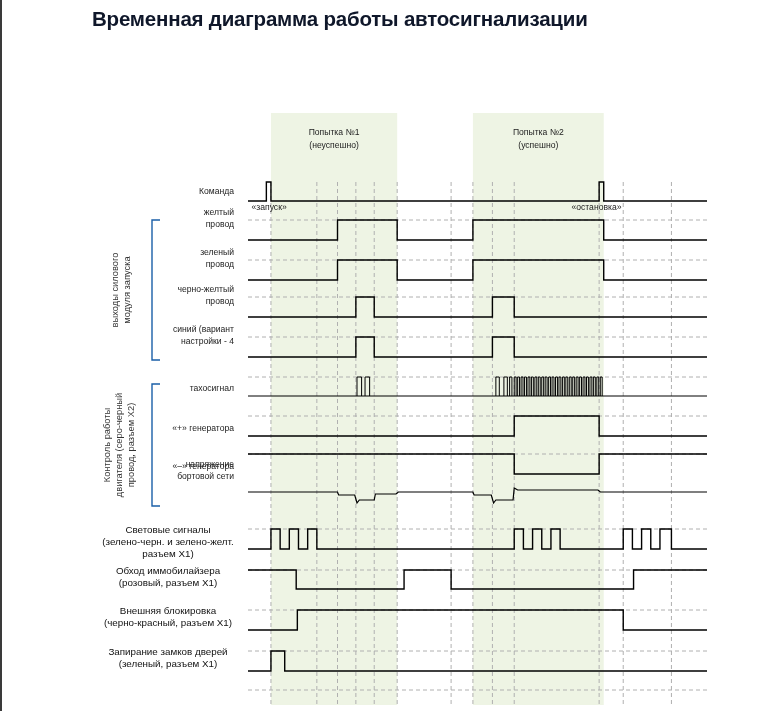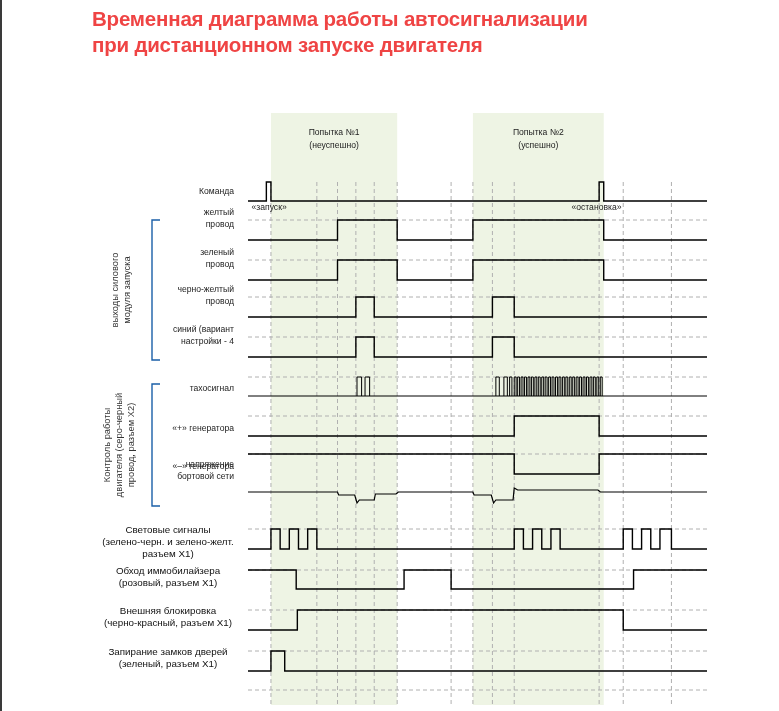"Временная диаграмма работы" .title { color: #ef4444 -> #0f172a }
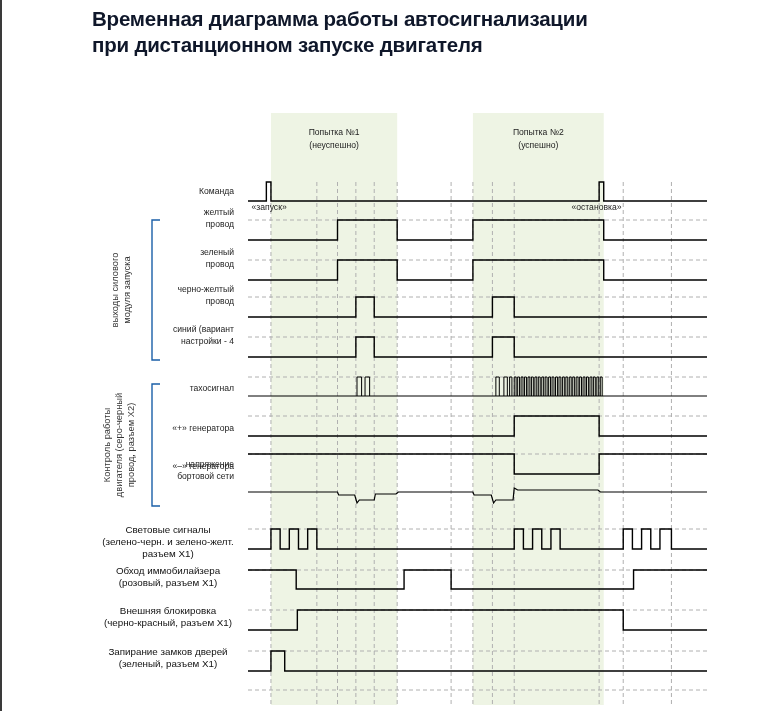"при дистанционном запуске двигателя" div { html: <div>при дистанционном запуске двигателя</div> -> none }
